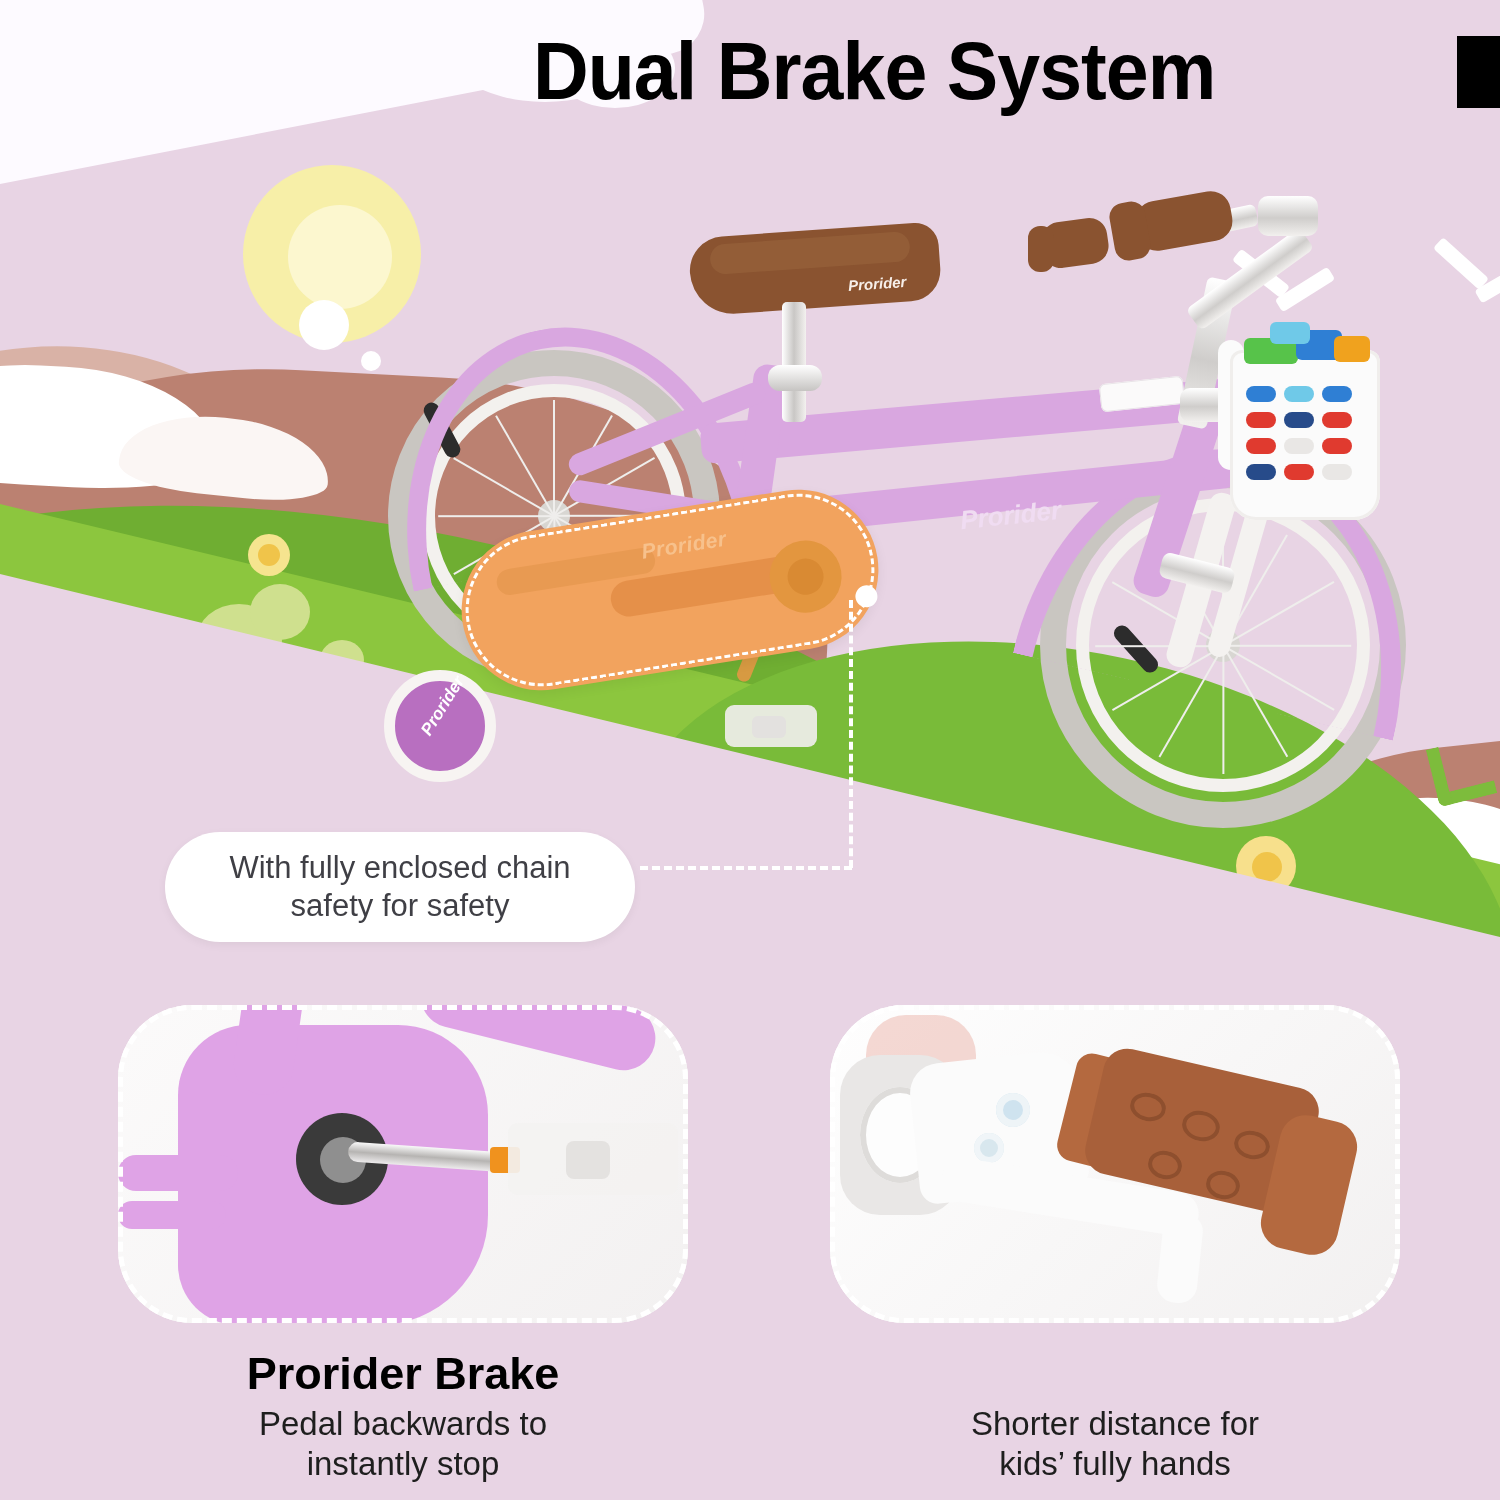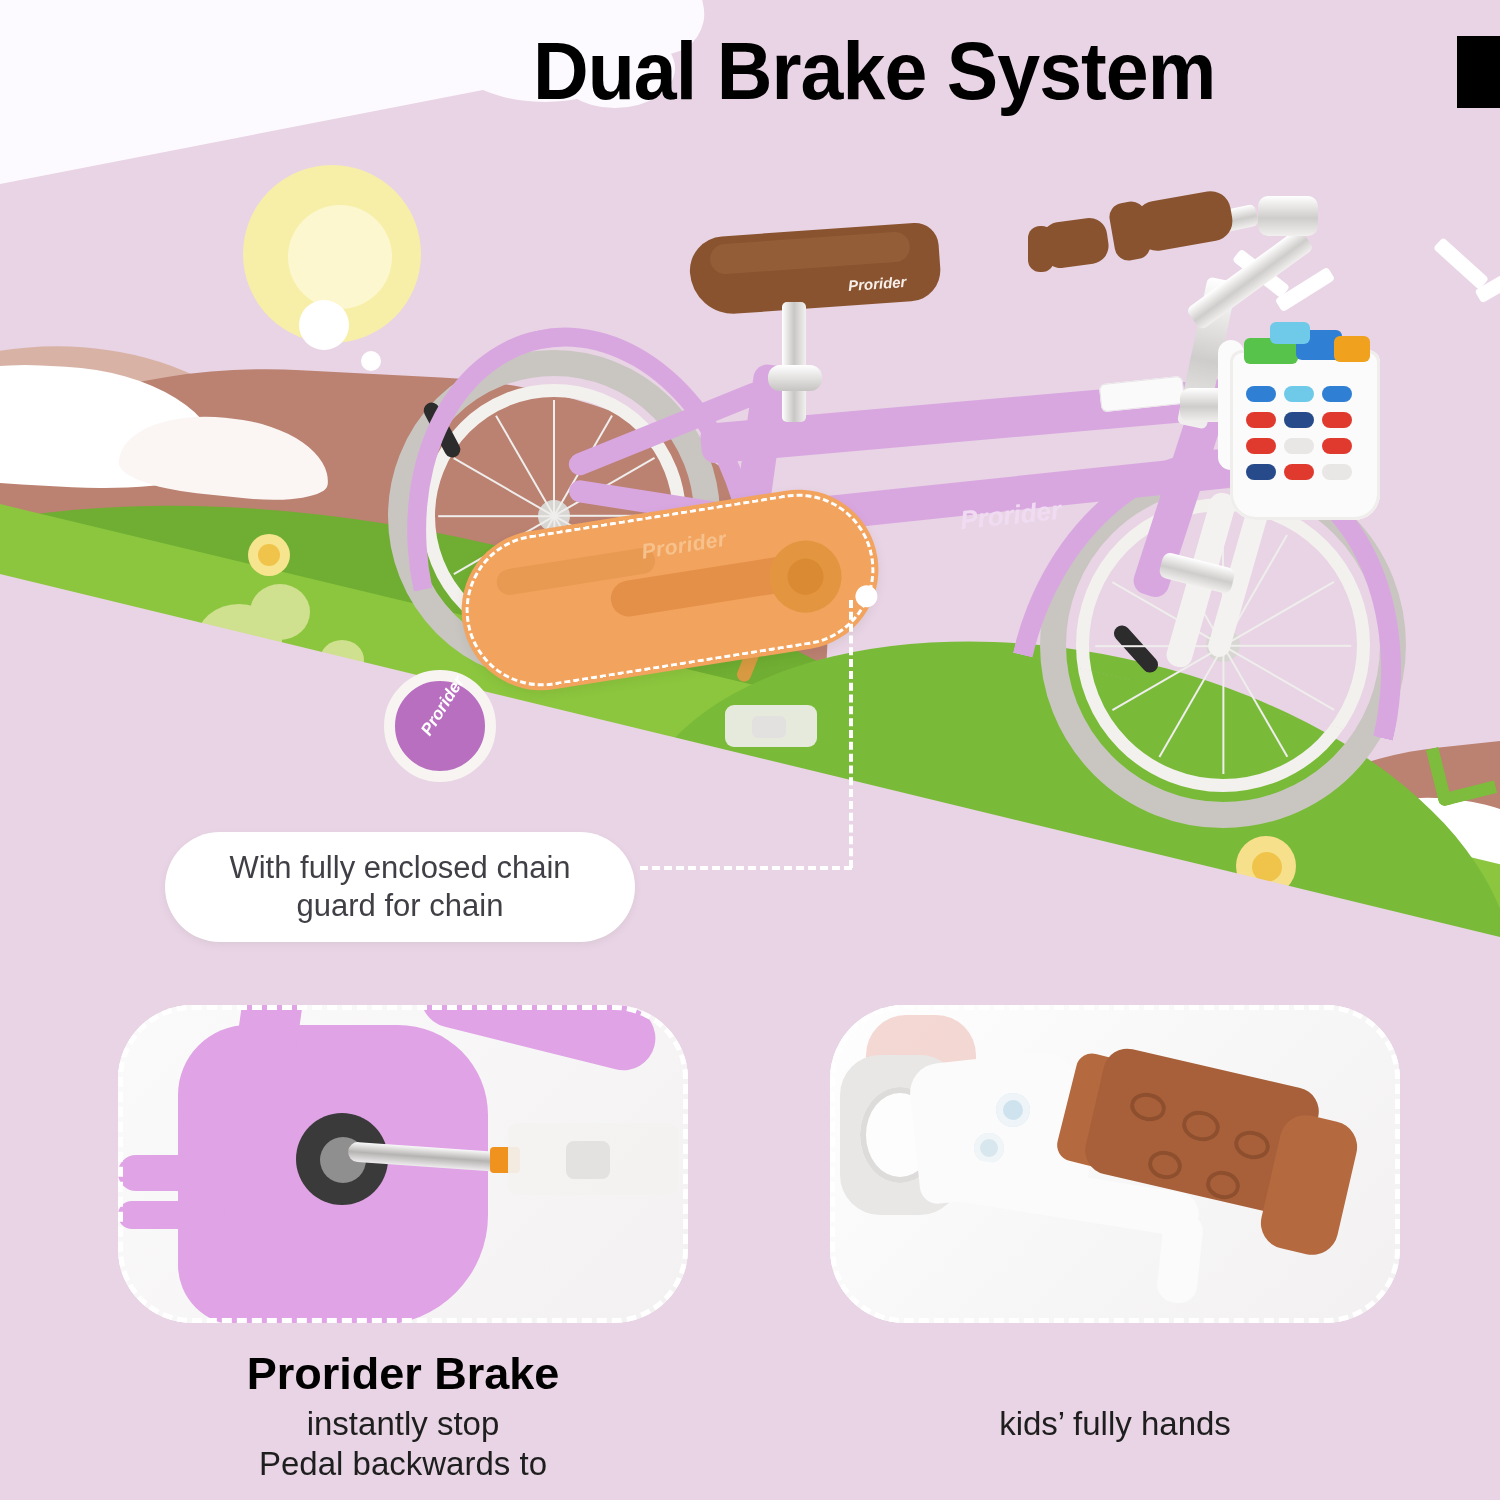"guard for chain" div { text: guard for chain -> safety for safety }
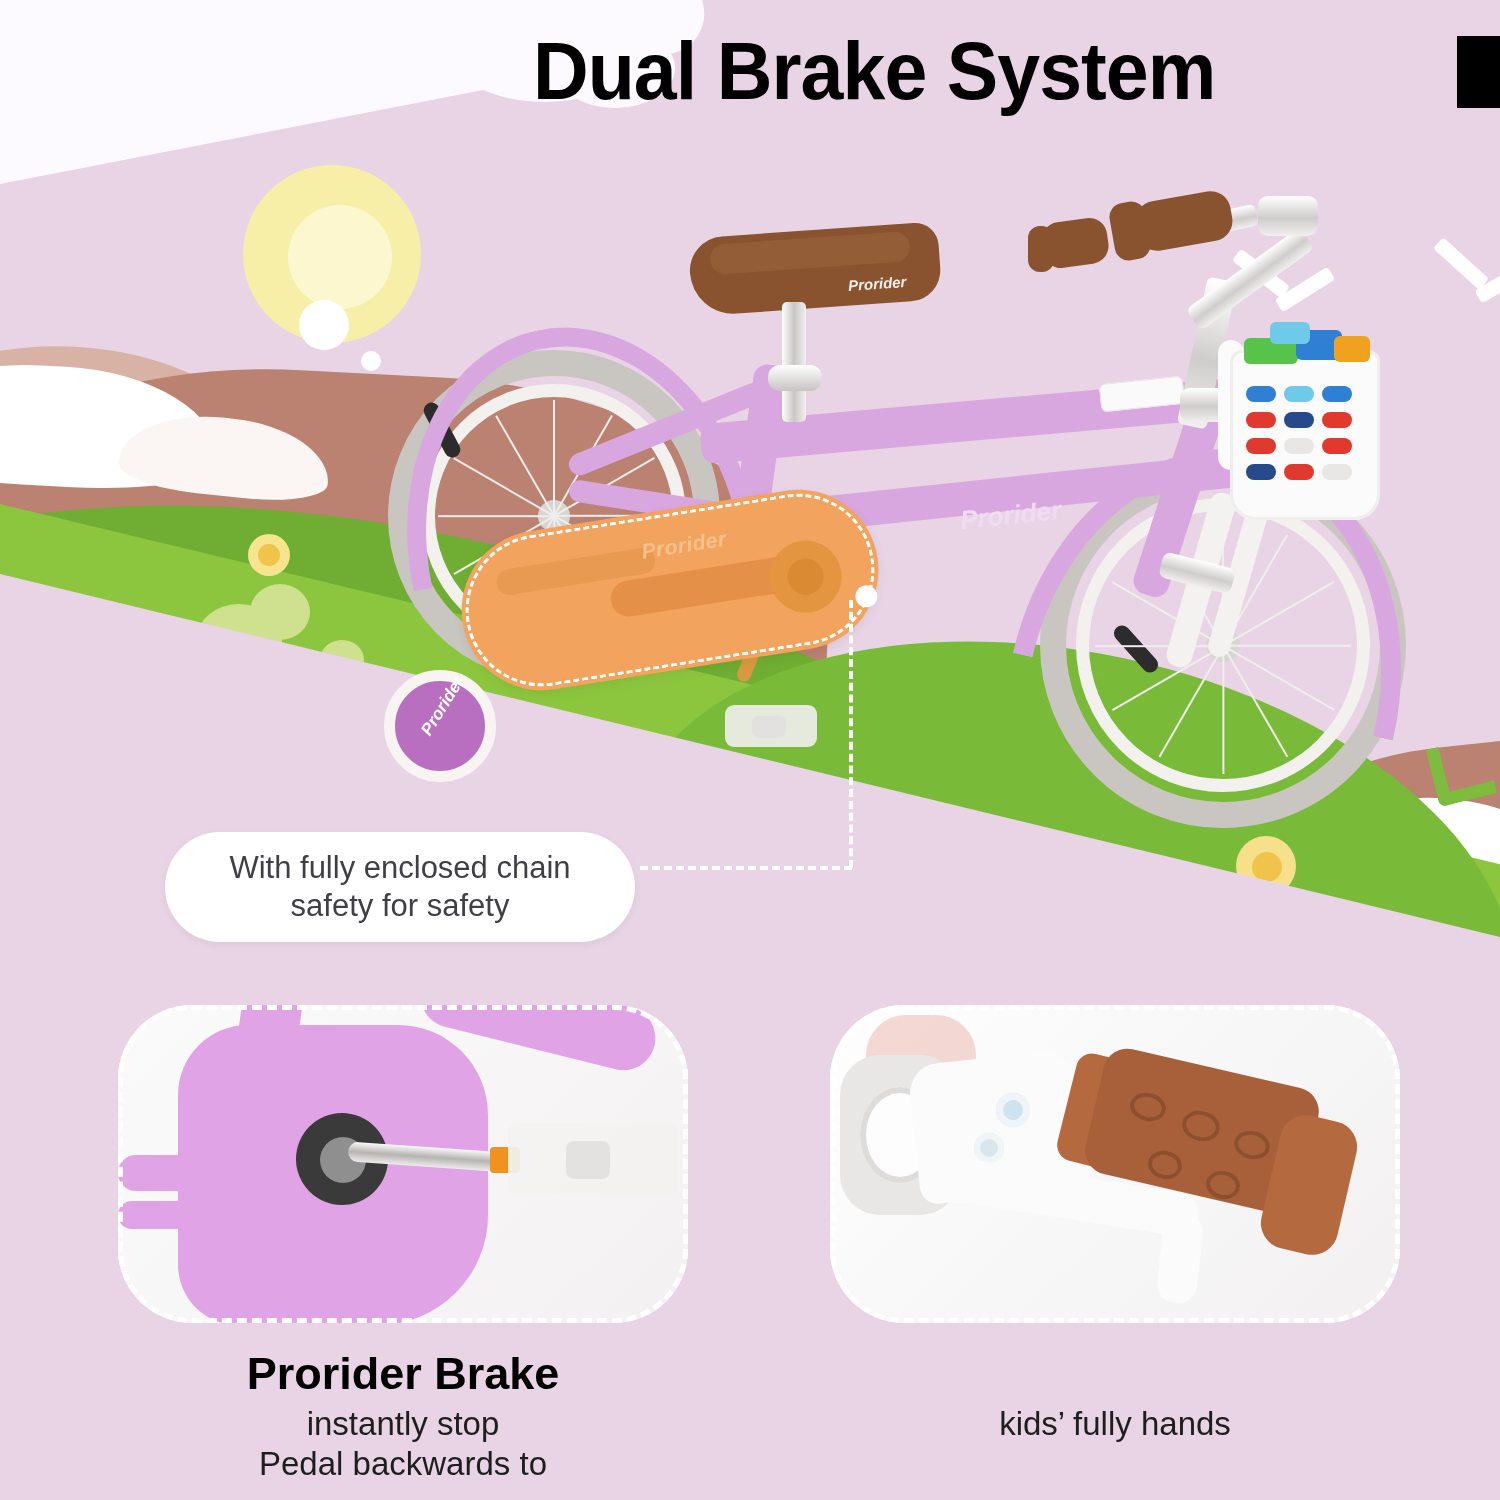"Shorter distance for" div { html: none -> <div>Shorter distance for</div> }
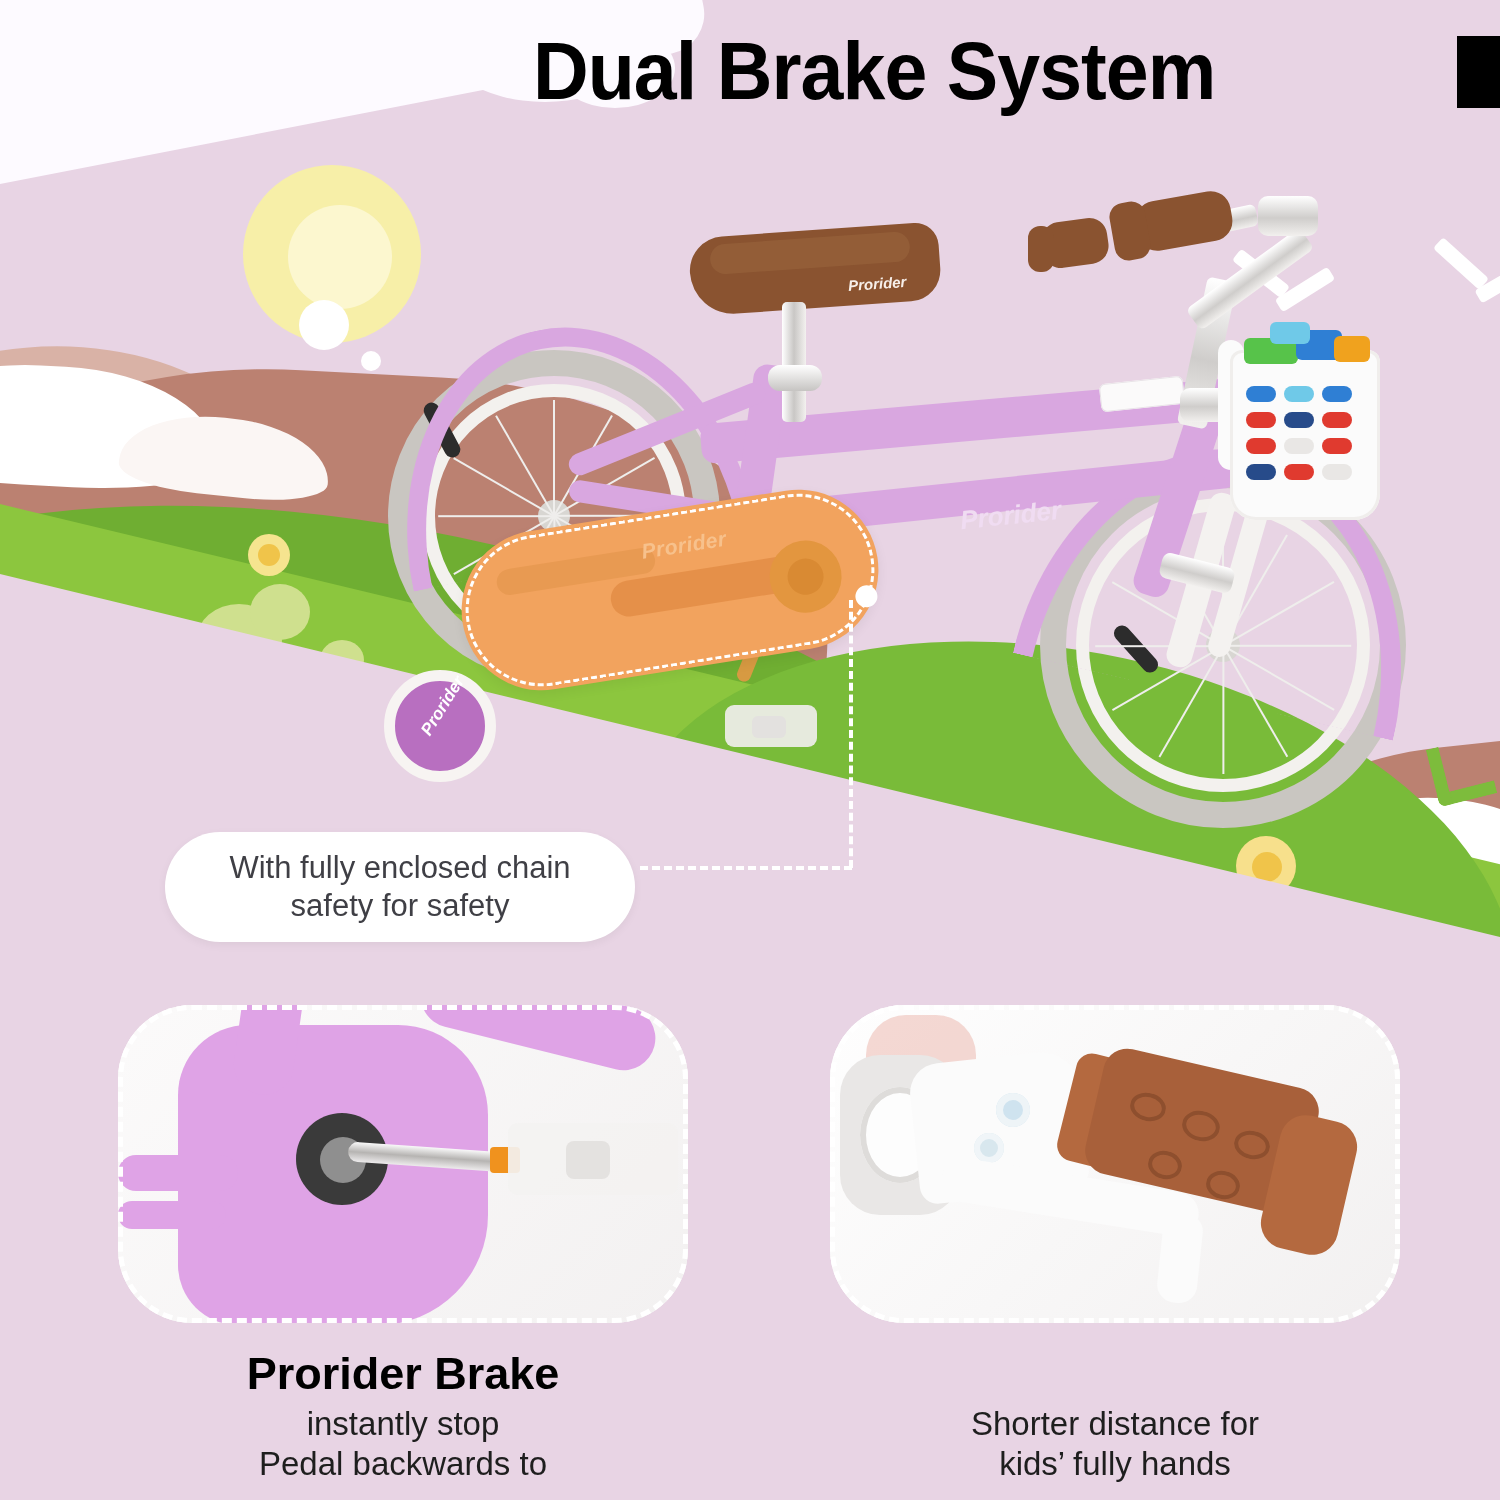"instantly stop" div { order: before "Pedal backwards to" -> after "Pedal backwards to" }
